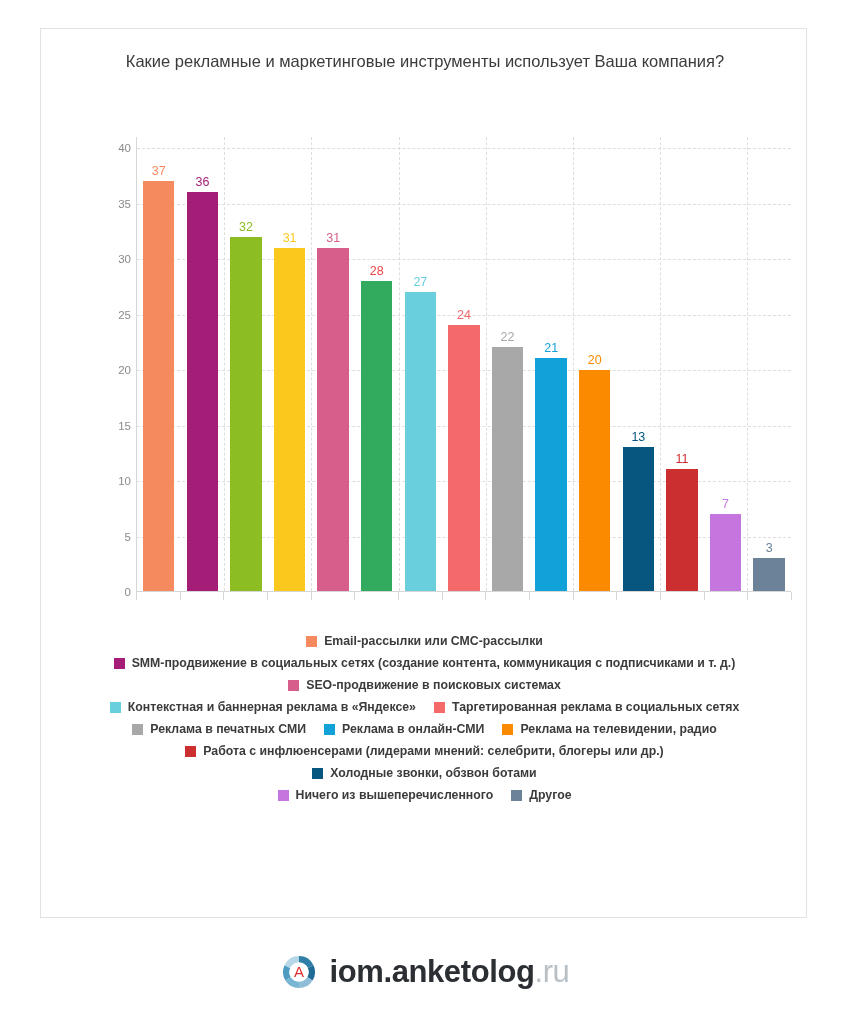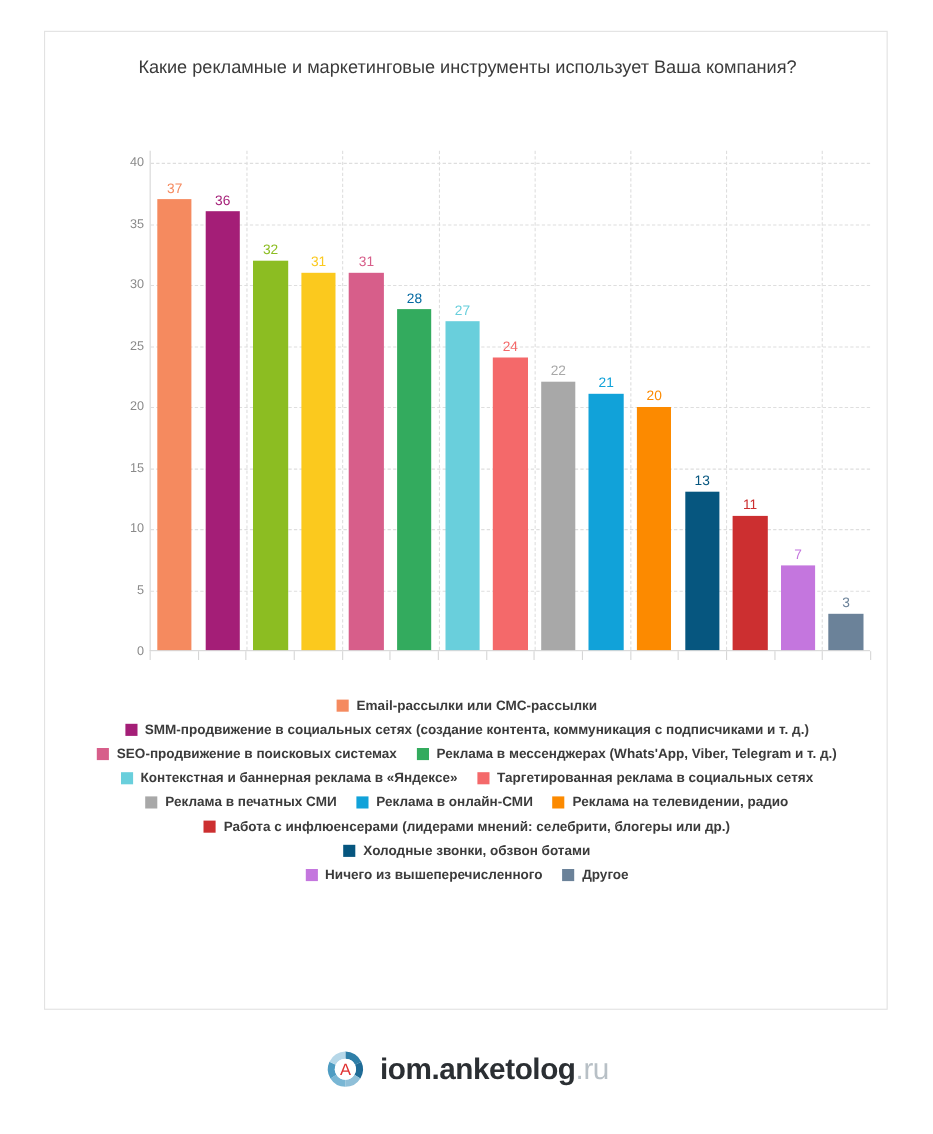"28" div.bar-value { color: #0369a1 -> #ef4444 }
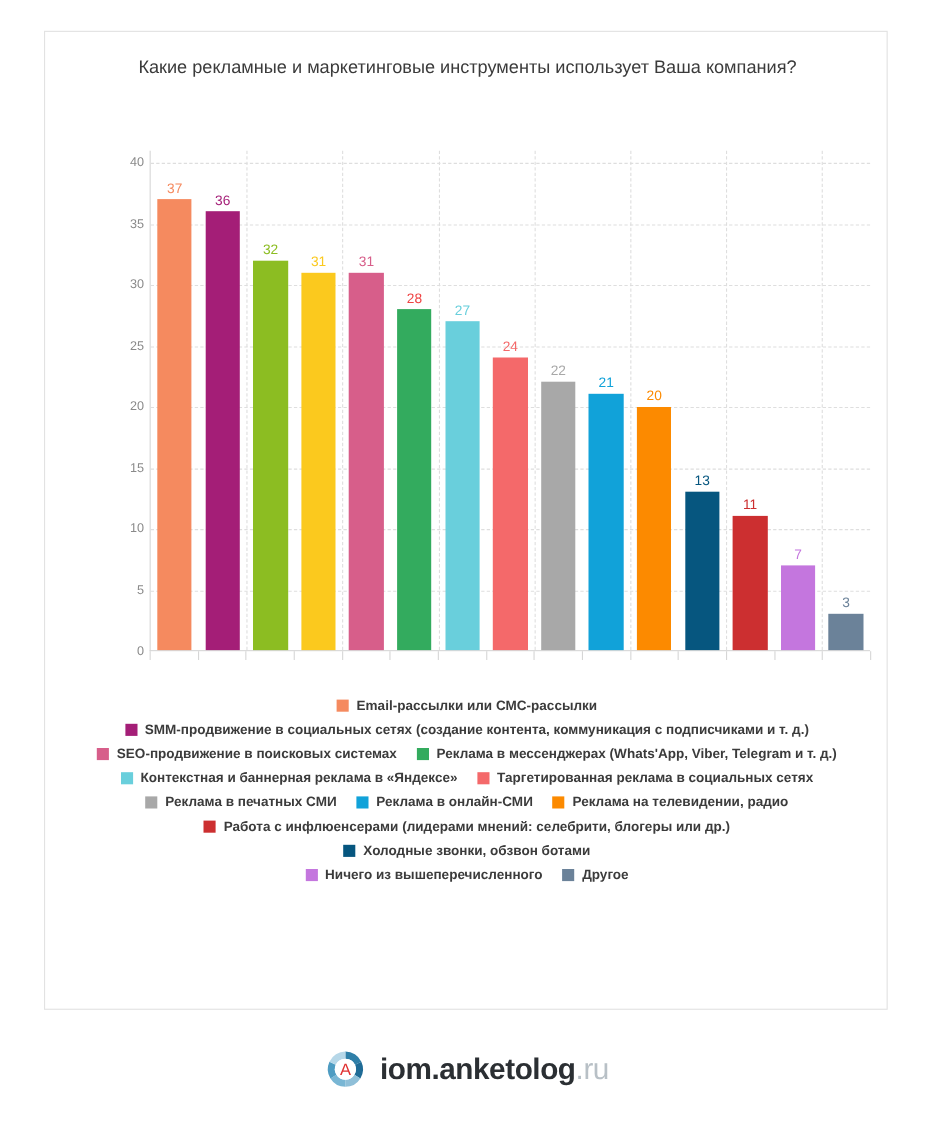"Реклама в мессенджерах (Whats'App," div.legend-item { html: <div> <span></span> <span>Реклама в мессенджерах (Whats'App, Viber, Telegram и т. д.)</span> </div> -> none }
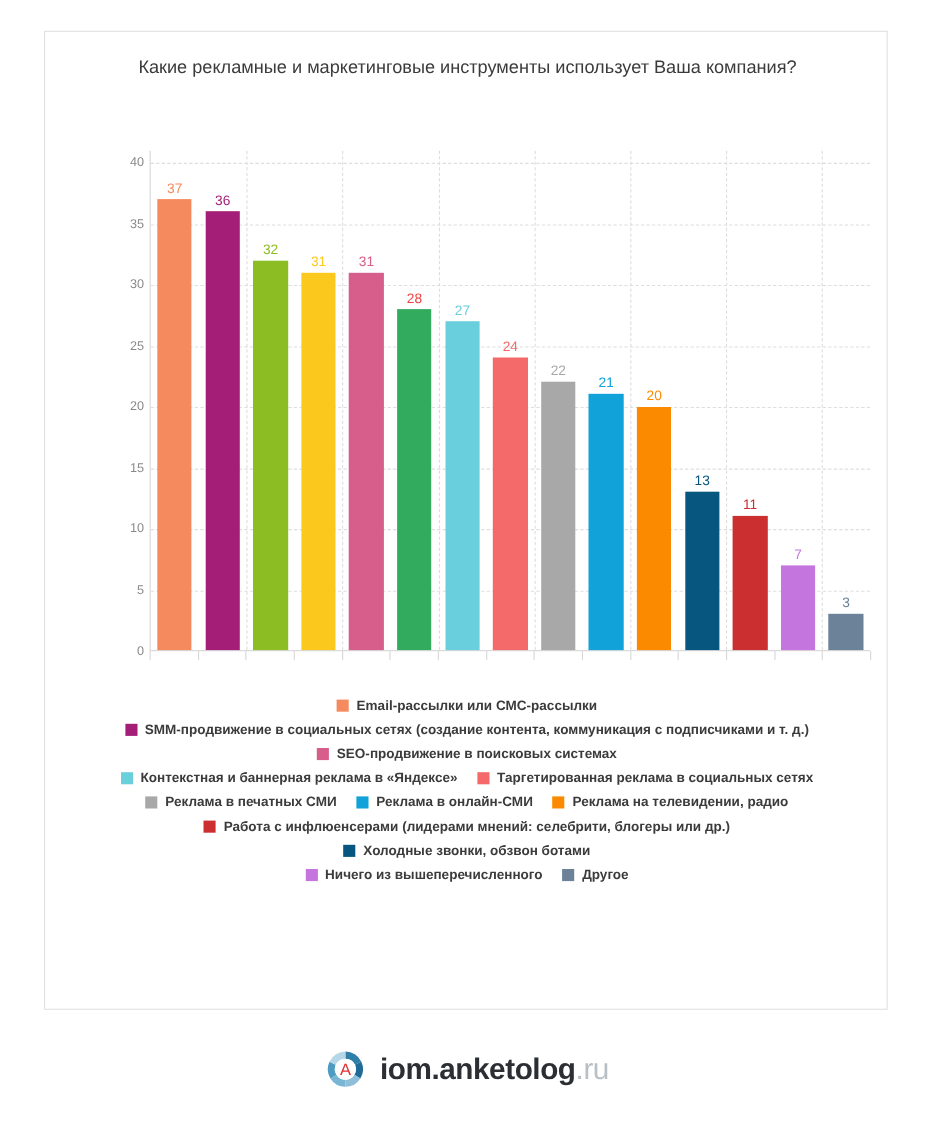"iom.anketolog.ru" .logo-text { font-size: 27px -> 31px }
